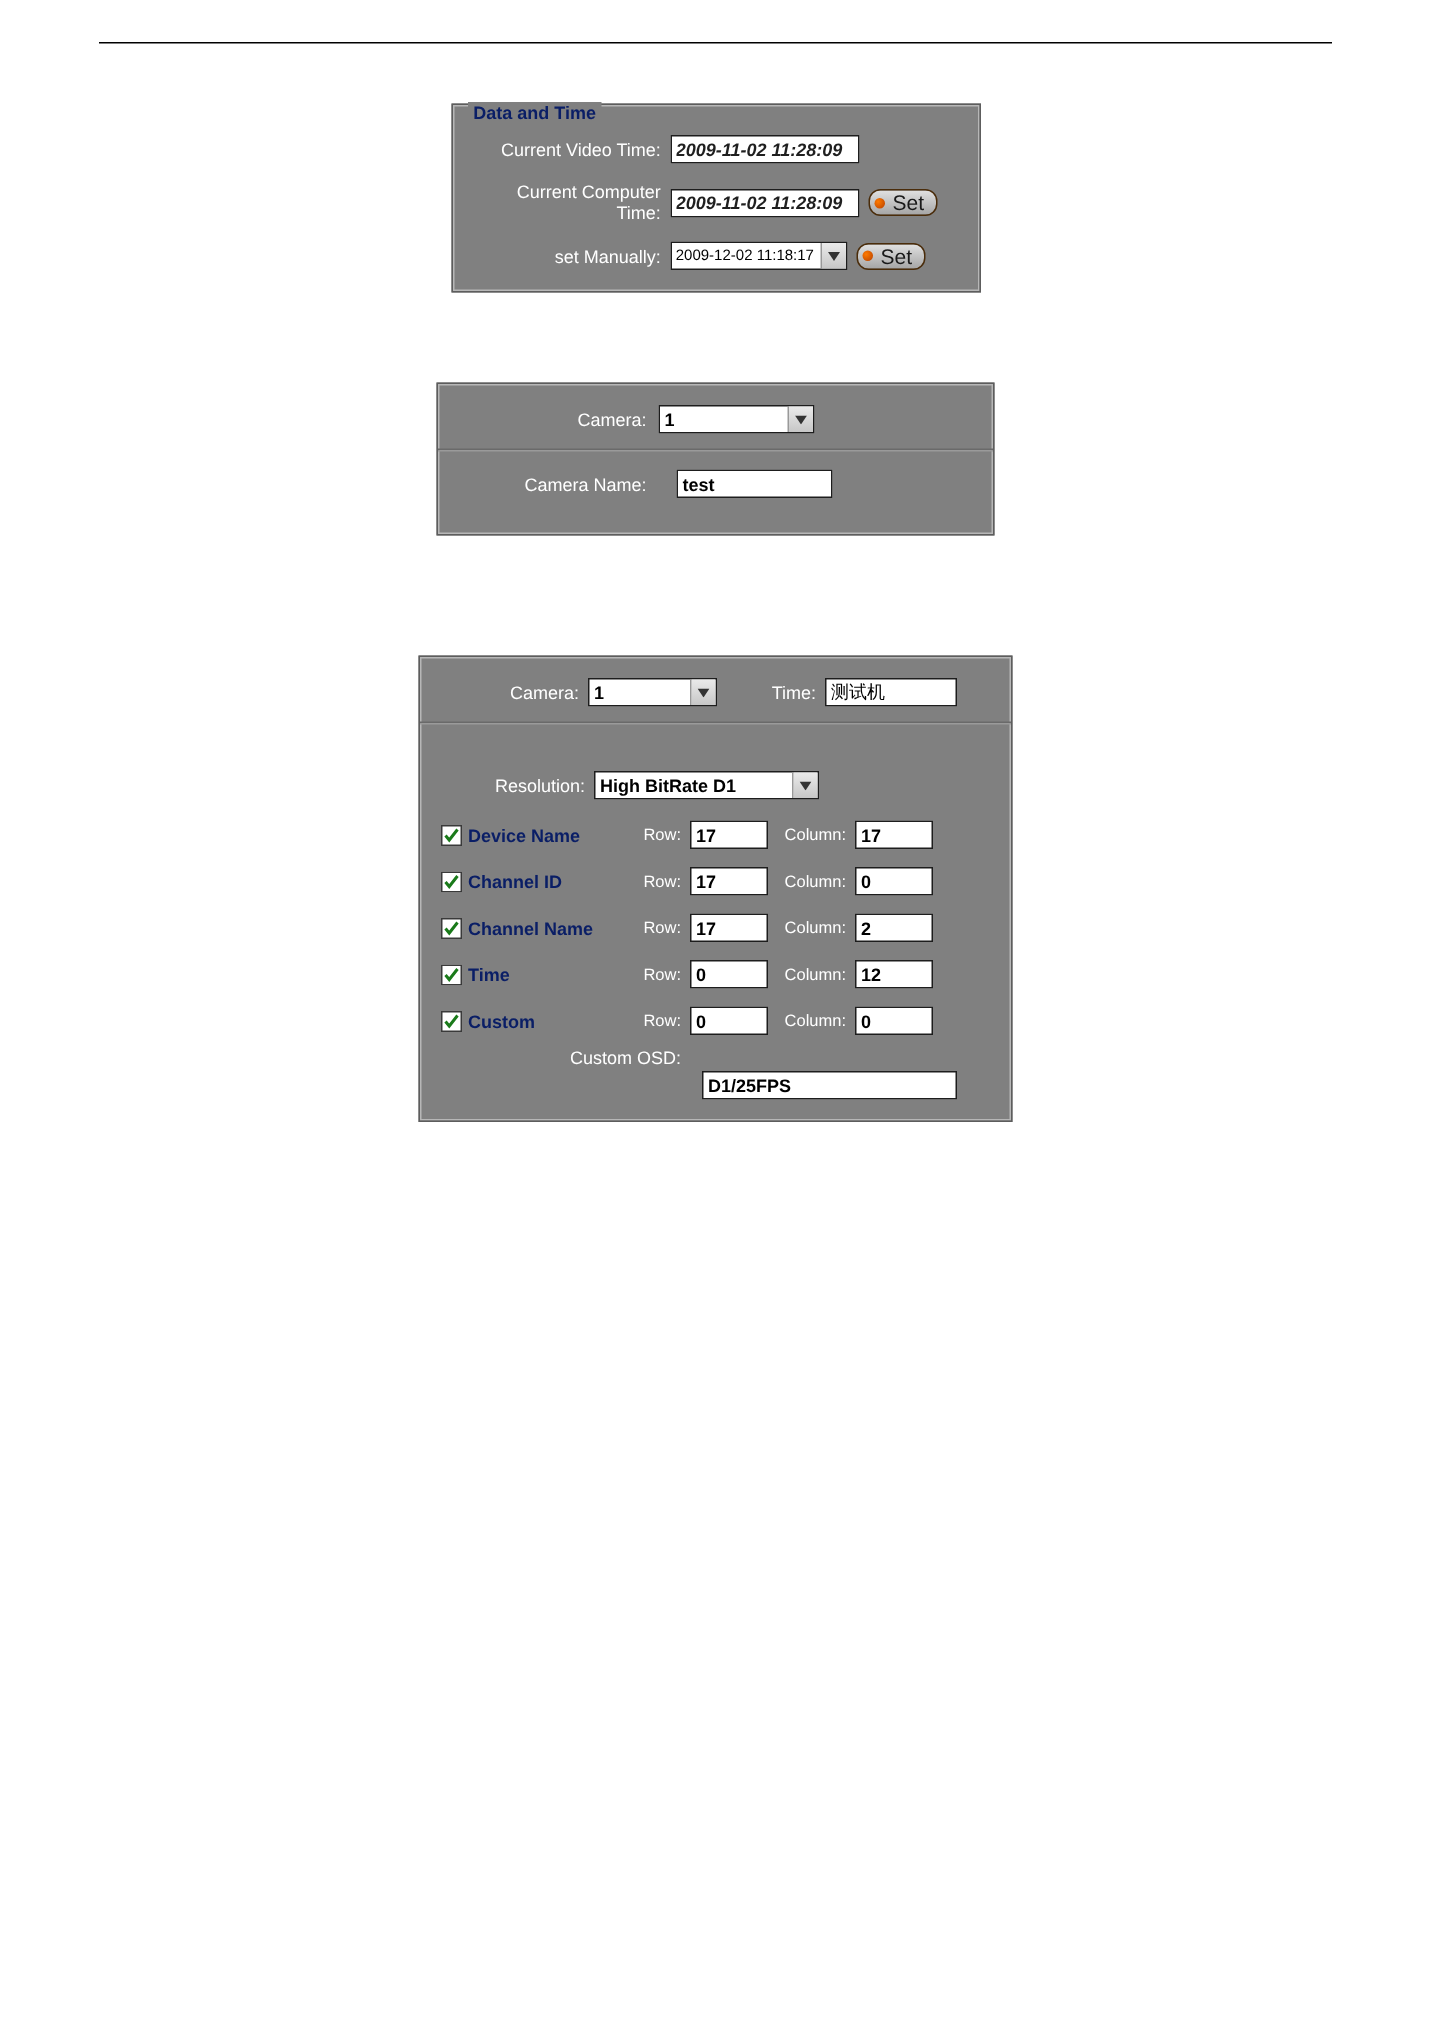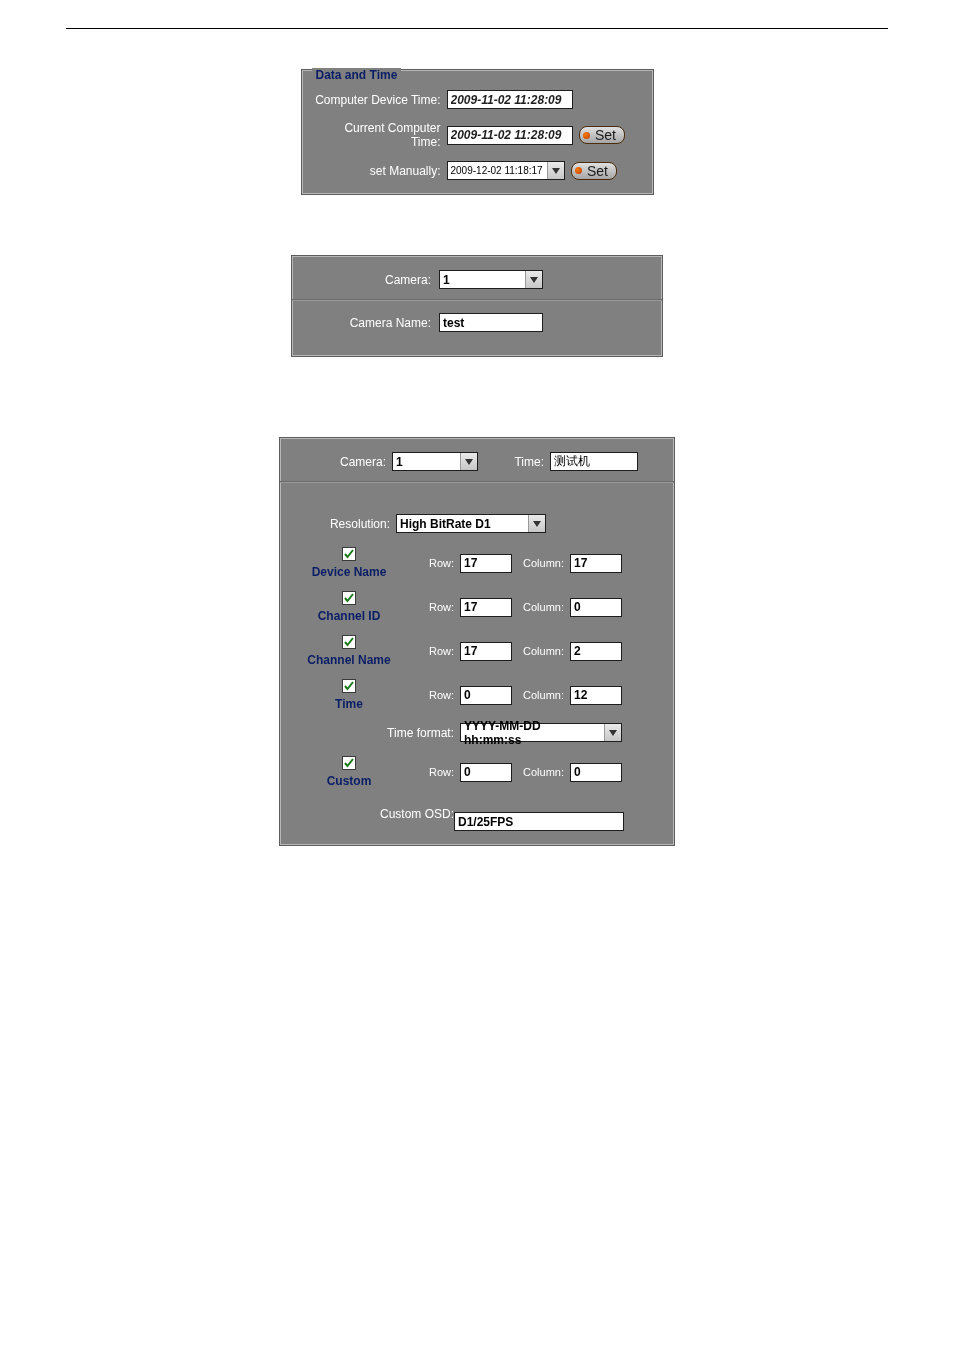"Computer Device Time:" div.label-r { text: Computer Device -> Current Video }
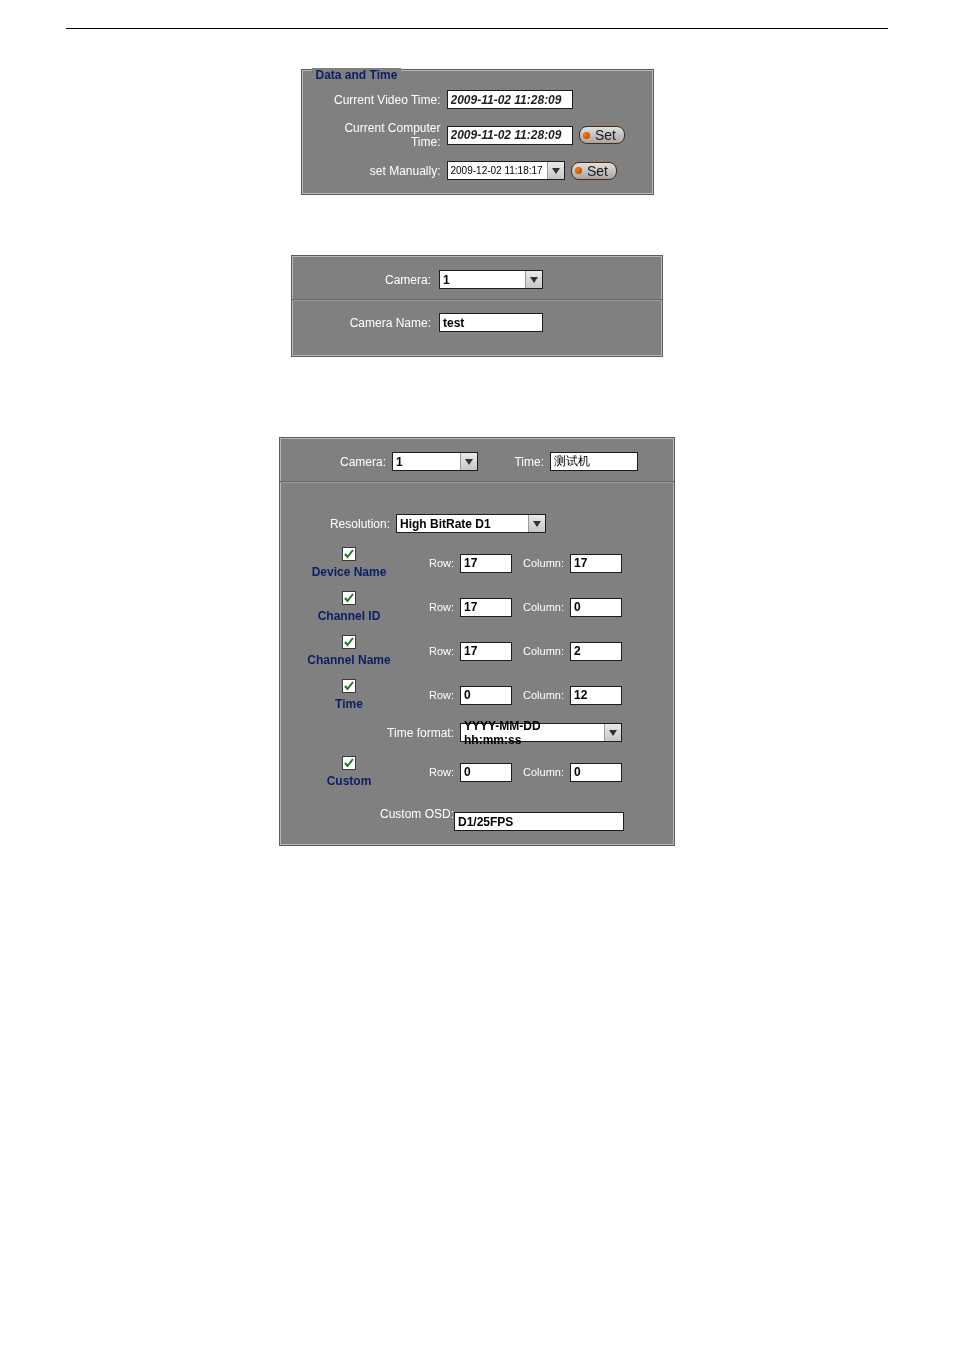"test" input.text-field { margin-left: none -> 12px }
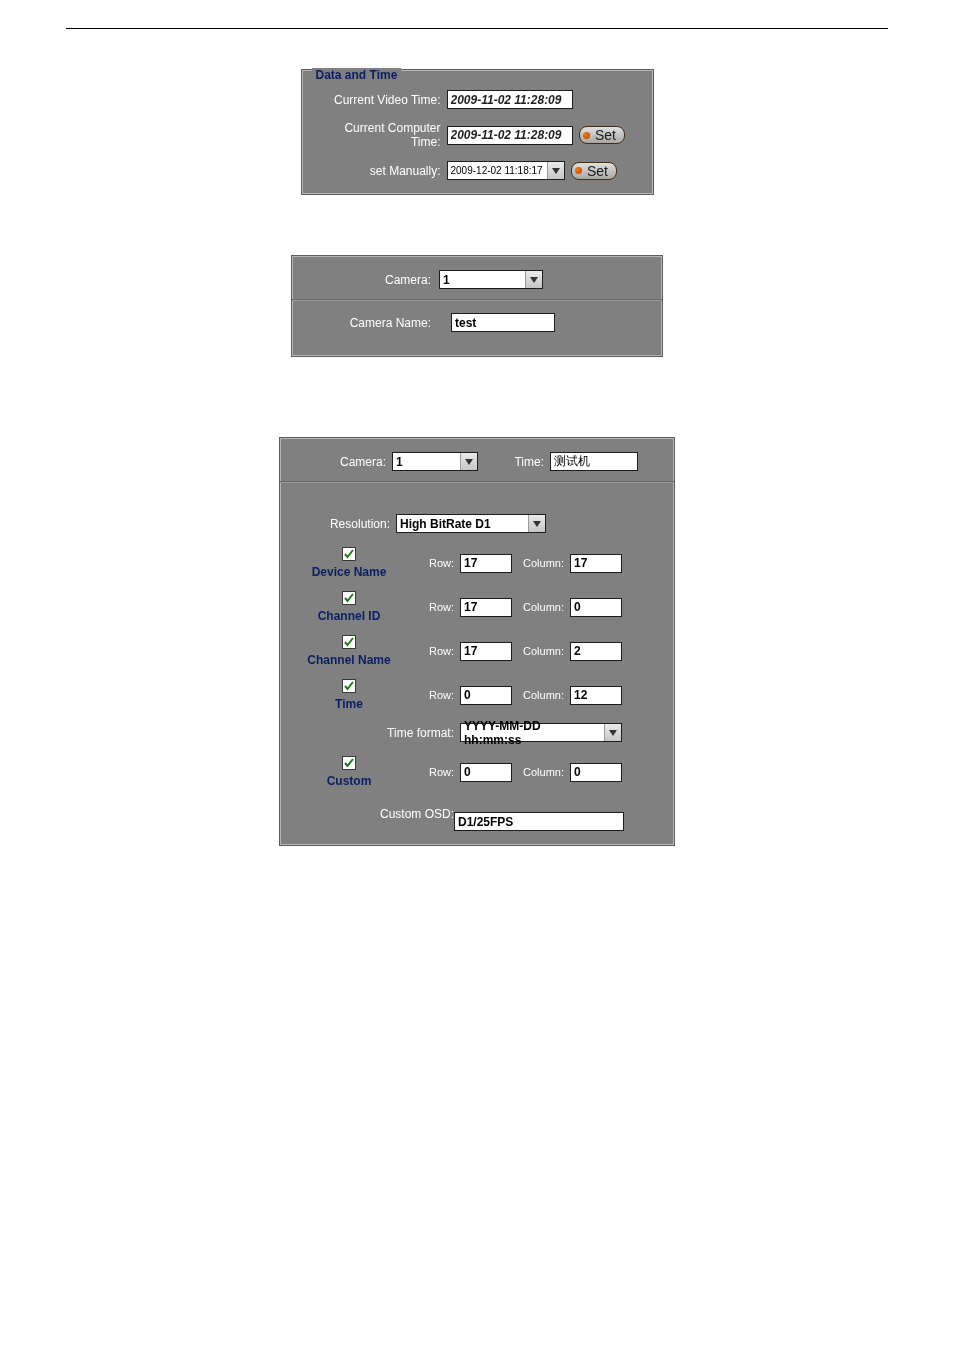"Device Name" .chk { flex-direction: column -> none }
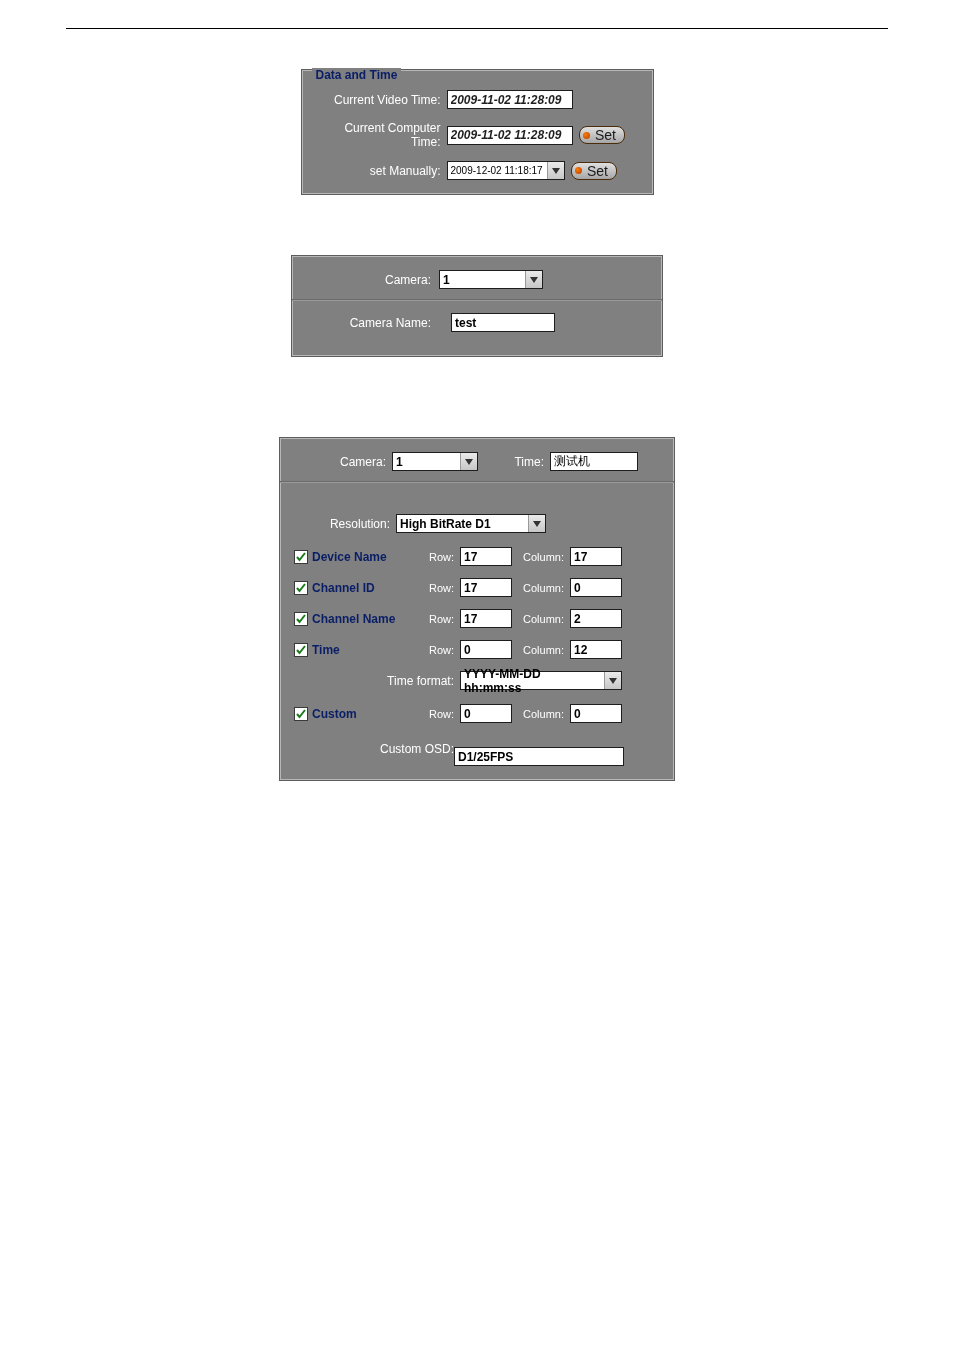"Time format:" div.tf-row { html: <div> <div>Time format:</div> <div> <span>YYYY-MM-DD hh:mm:ss</span> <span> <svg> <polygon></polygon> </svg> </span> </div> </div> -> none }
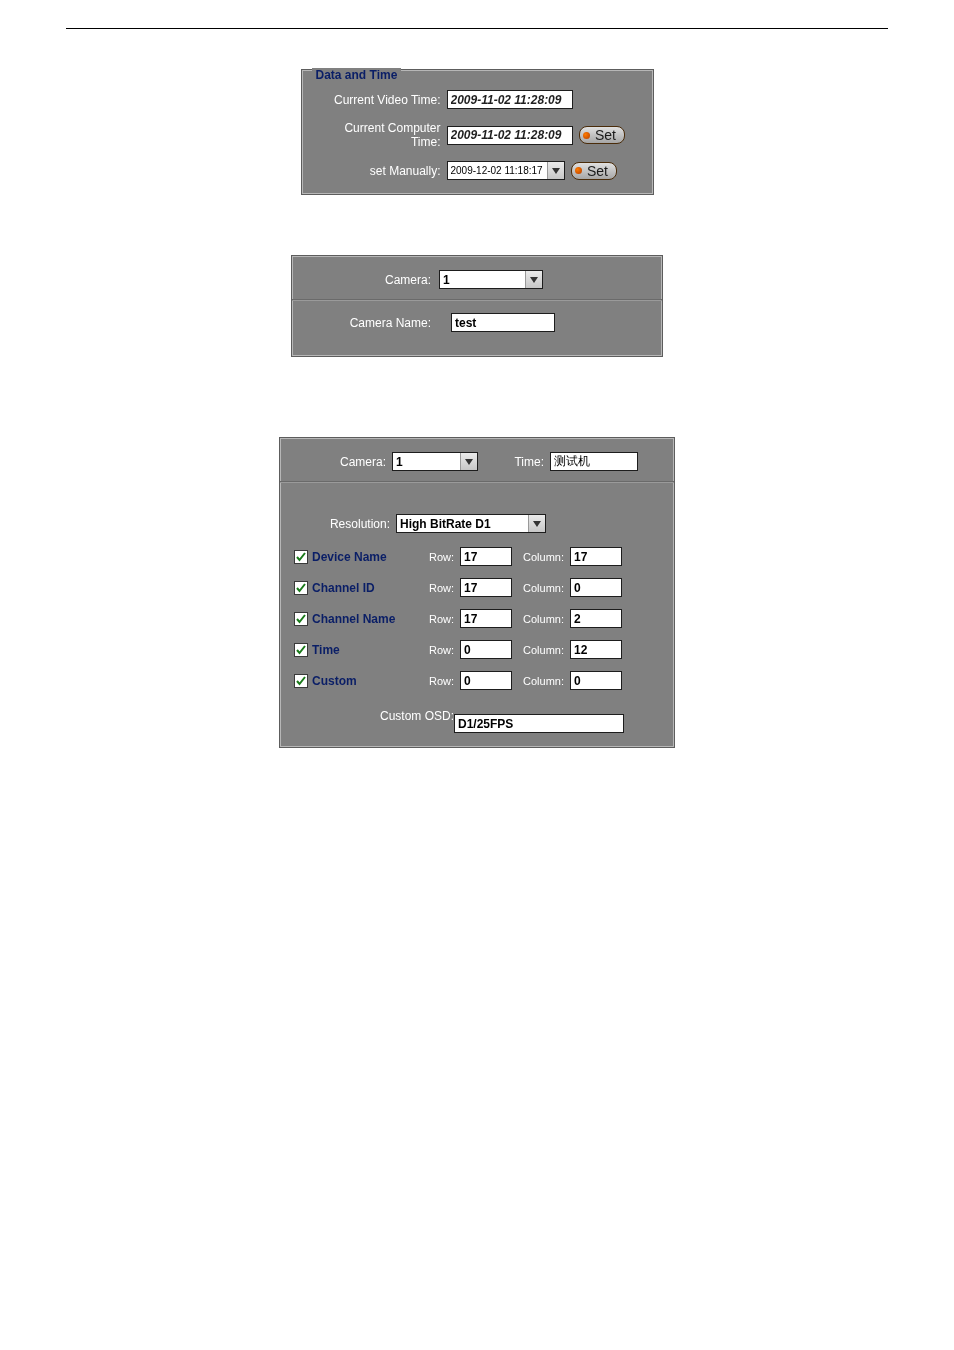"Custom OSD:" .p3 .custom-osd-row { align-items: center -> none; gap: 0 -> 14px }
